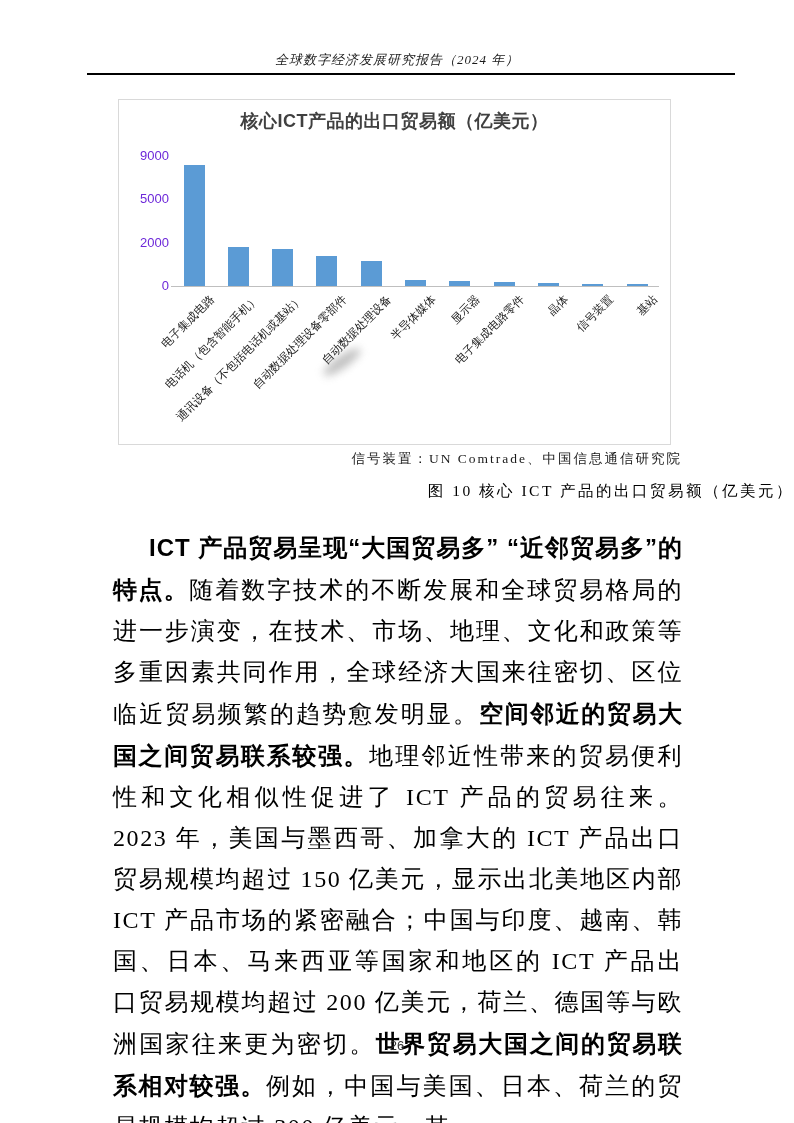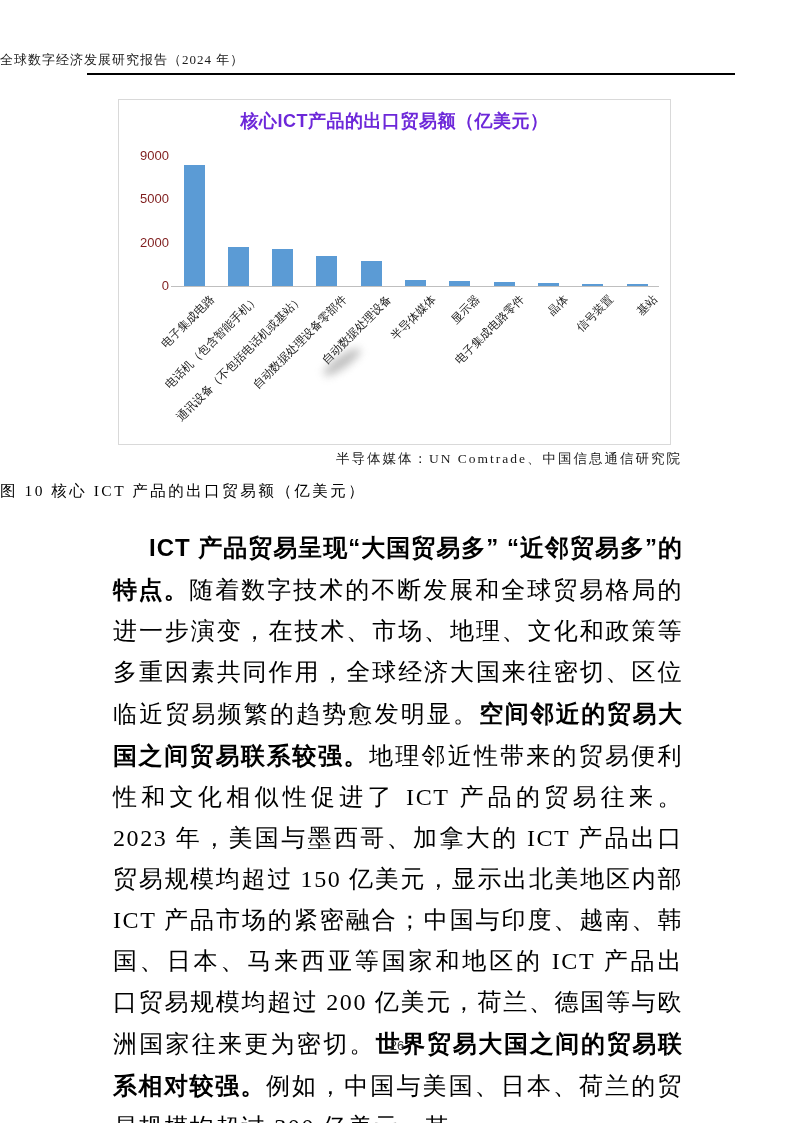"全球数字经济发展研究报告（2024 年）" .header-text { font-style: none -> italic; text-align: none -> center }
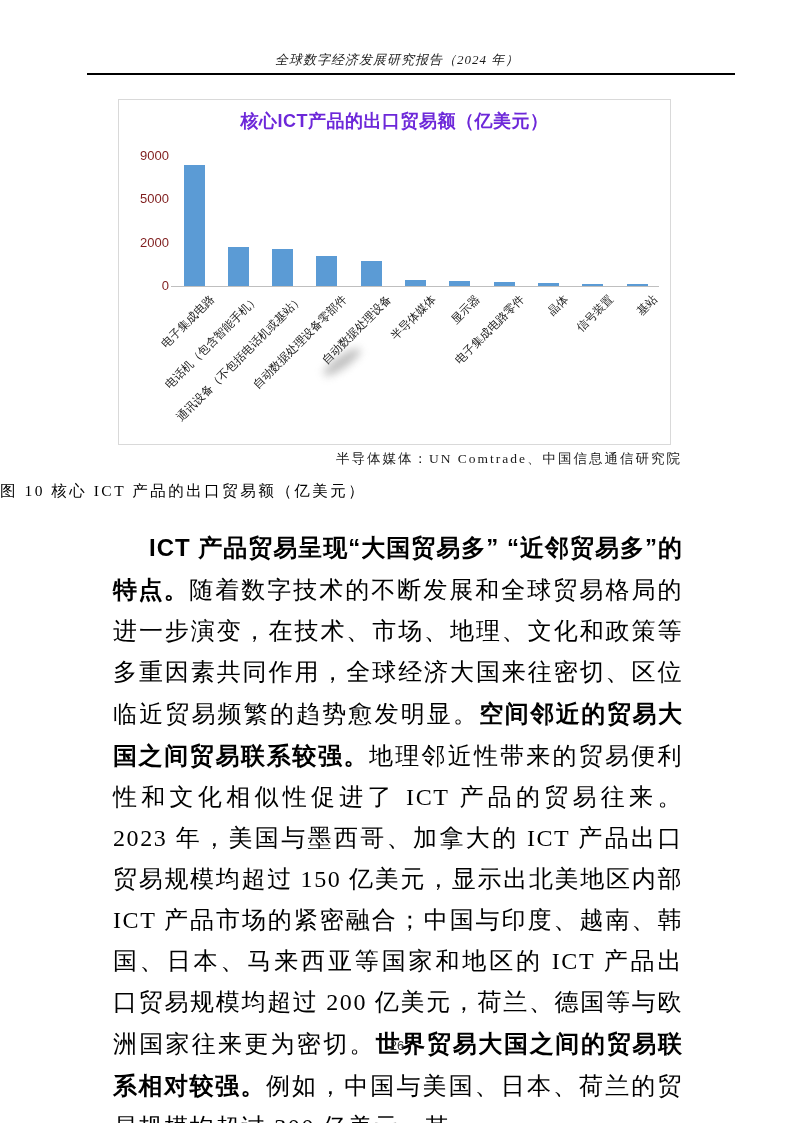"核心ICT产品的出口贸易额（亿美元）" .chart-title { color: #6d28d9 -> #404040 }
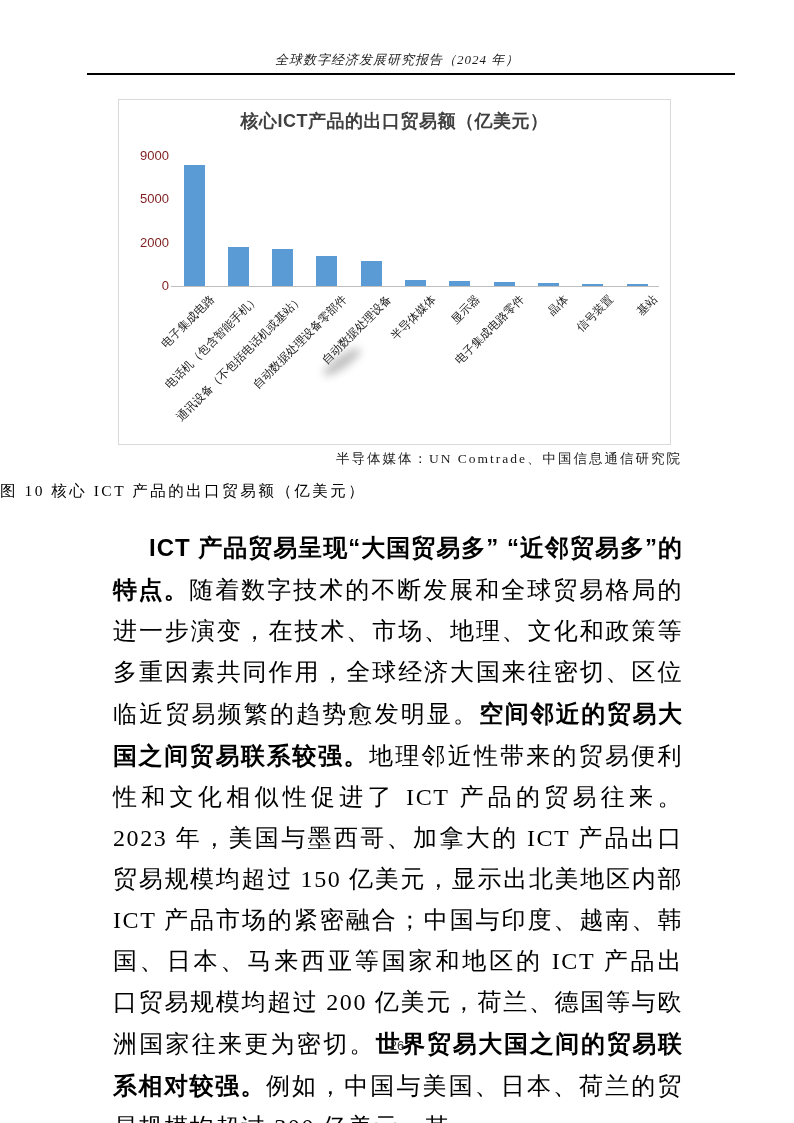"9000" .ytick { color: #7f1d1d -> #6d28d9 }
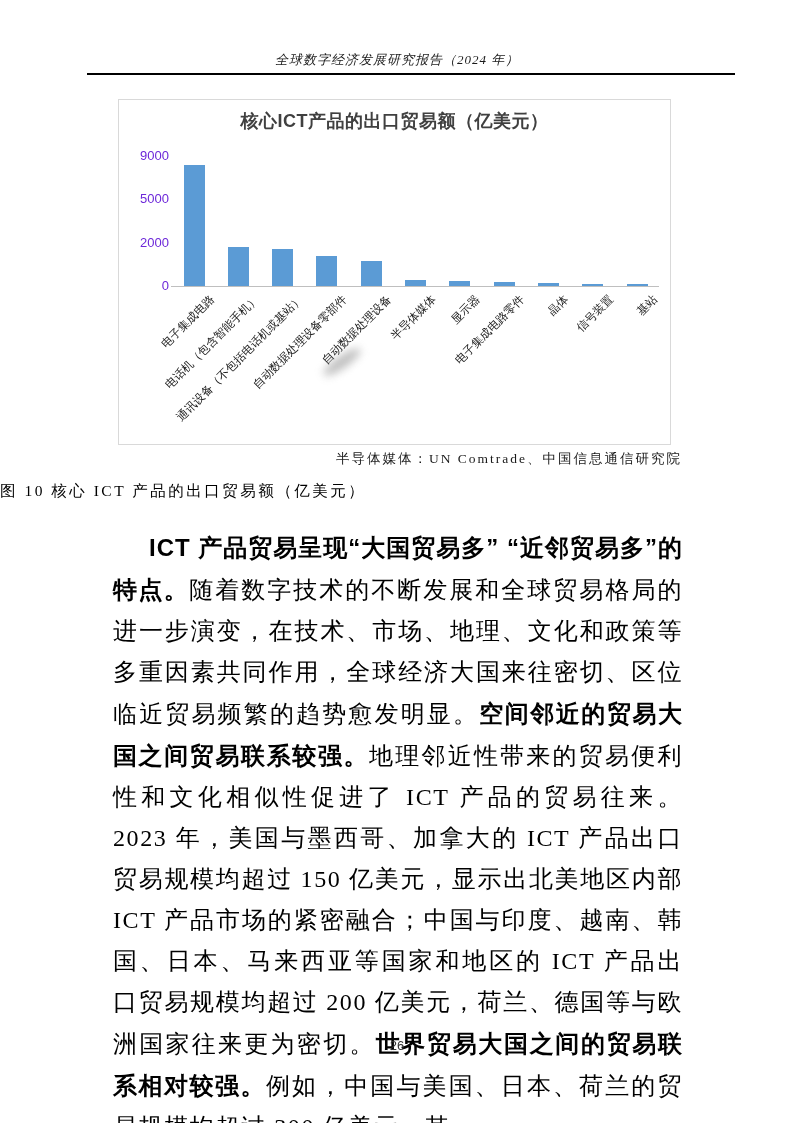"半导体媒体：UN Comtrade、中国信息通信研究院" div.source-note { text: 半导体媒体 -> 信号装置 }
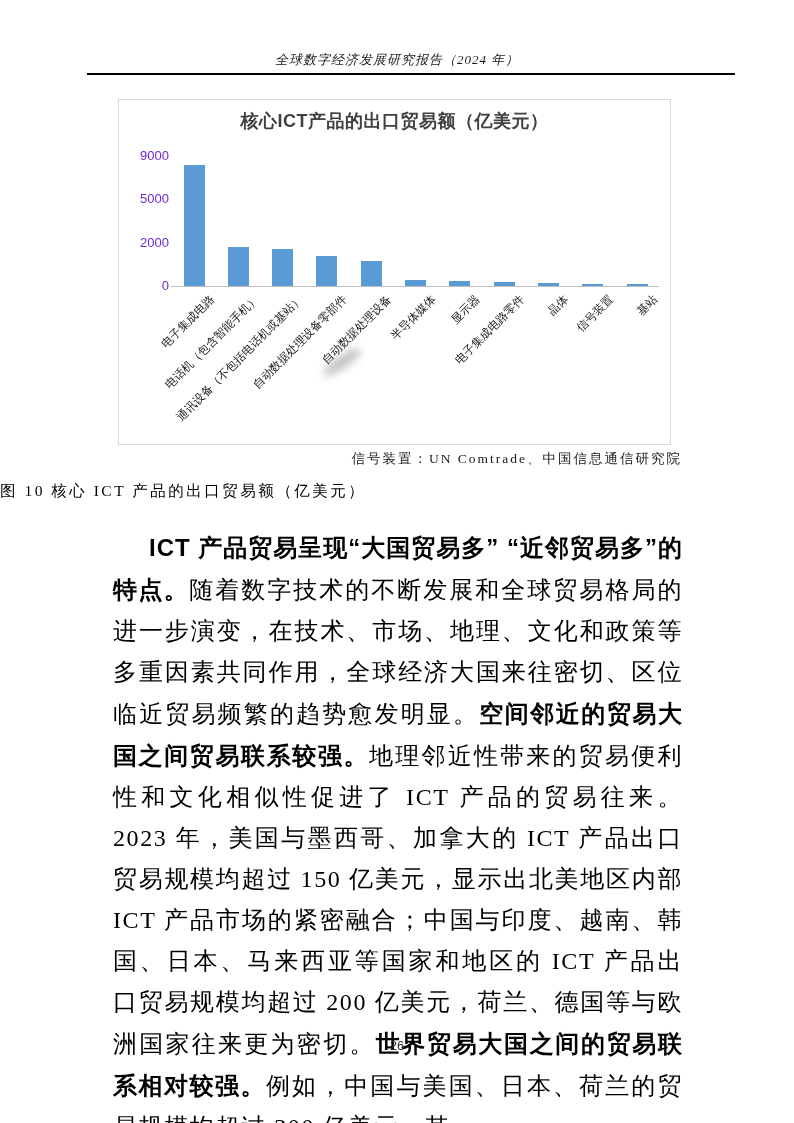"图 10 核心 ICT 产品的出口贸易额（亿美元）" .figure-caption { text-align: left -> right }
